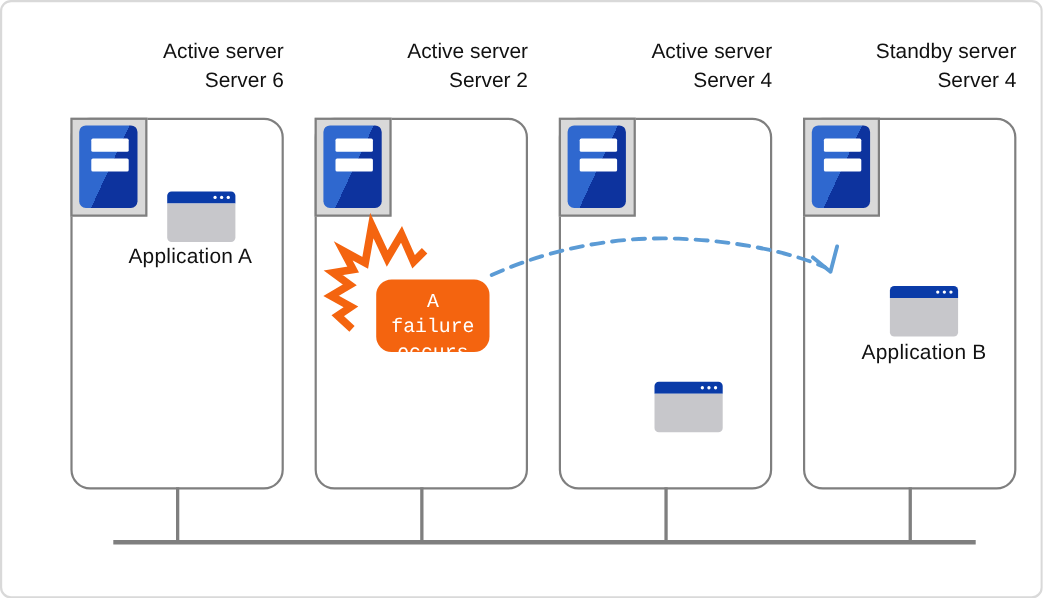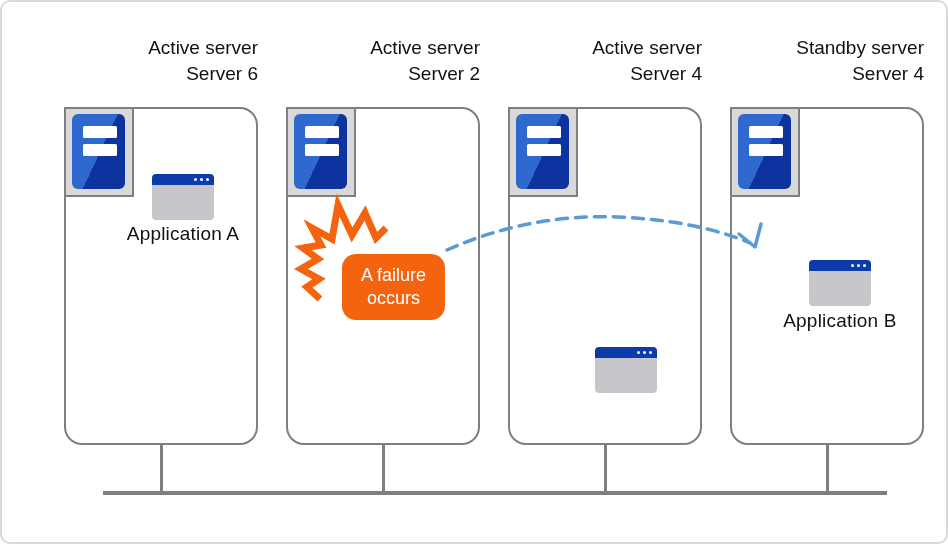"Application A" div.app-label { left: 91px -> 81px }
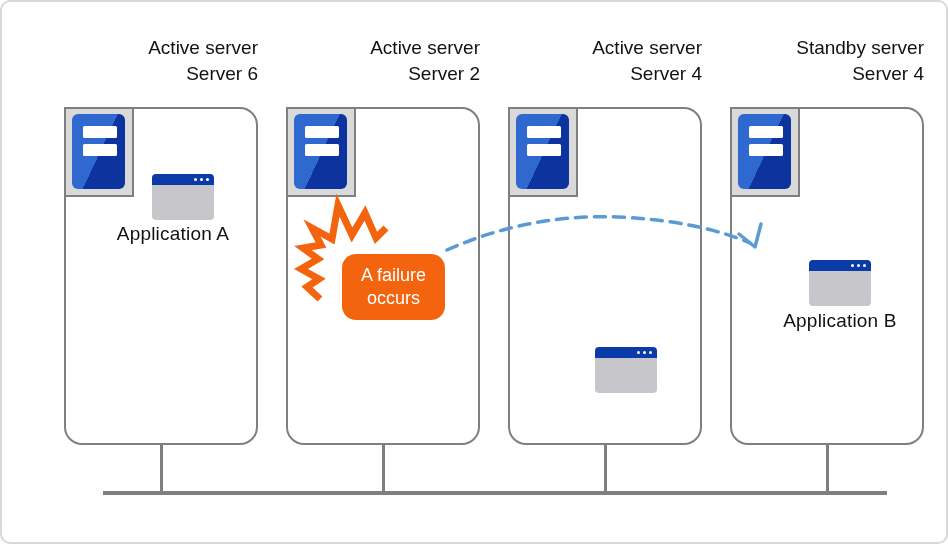"A failure occurs" .failure-box { font-family: none -> Liberation Mono, monospace }
